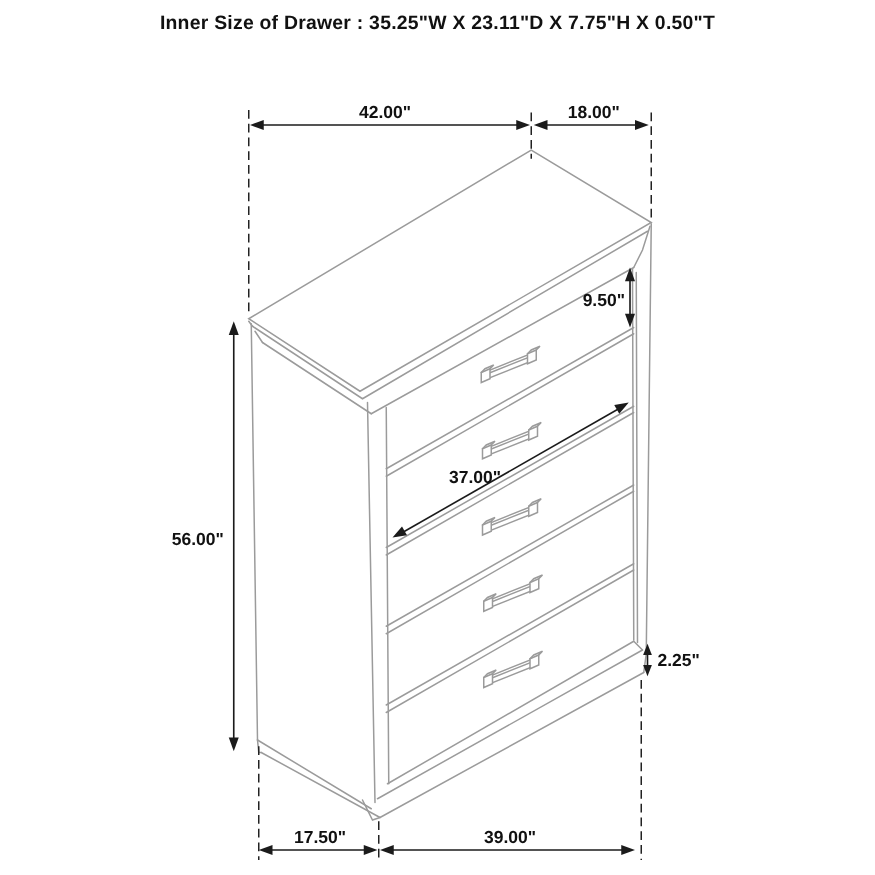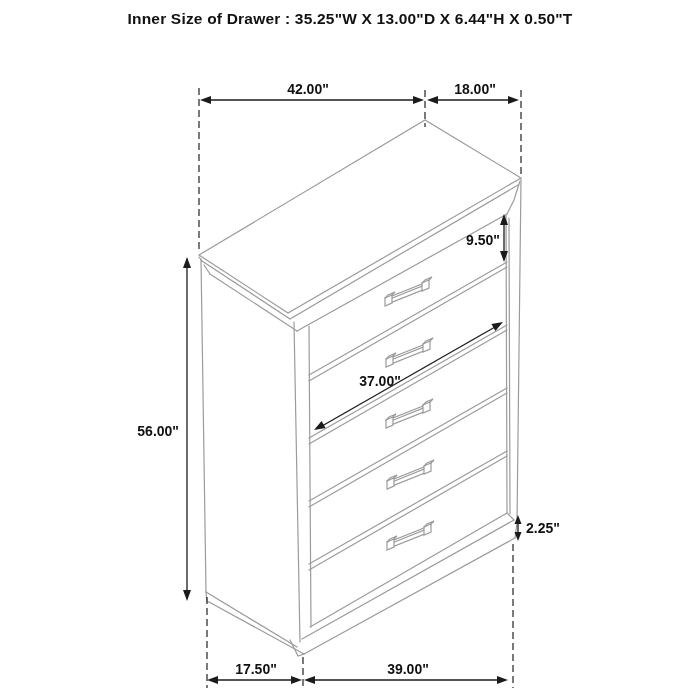"Inner Size of Drawer :" div { text: 13.00"D X 6.44 -> 23.11"D X 7.75 }
